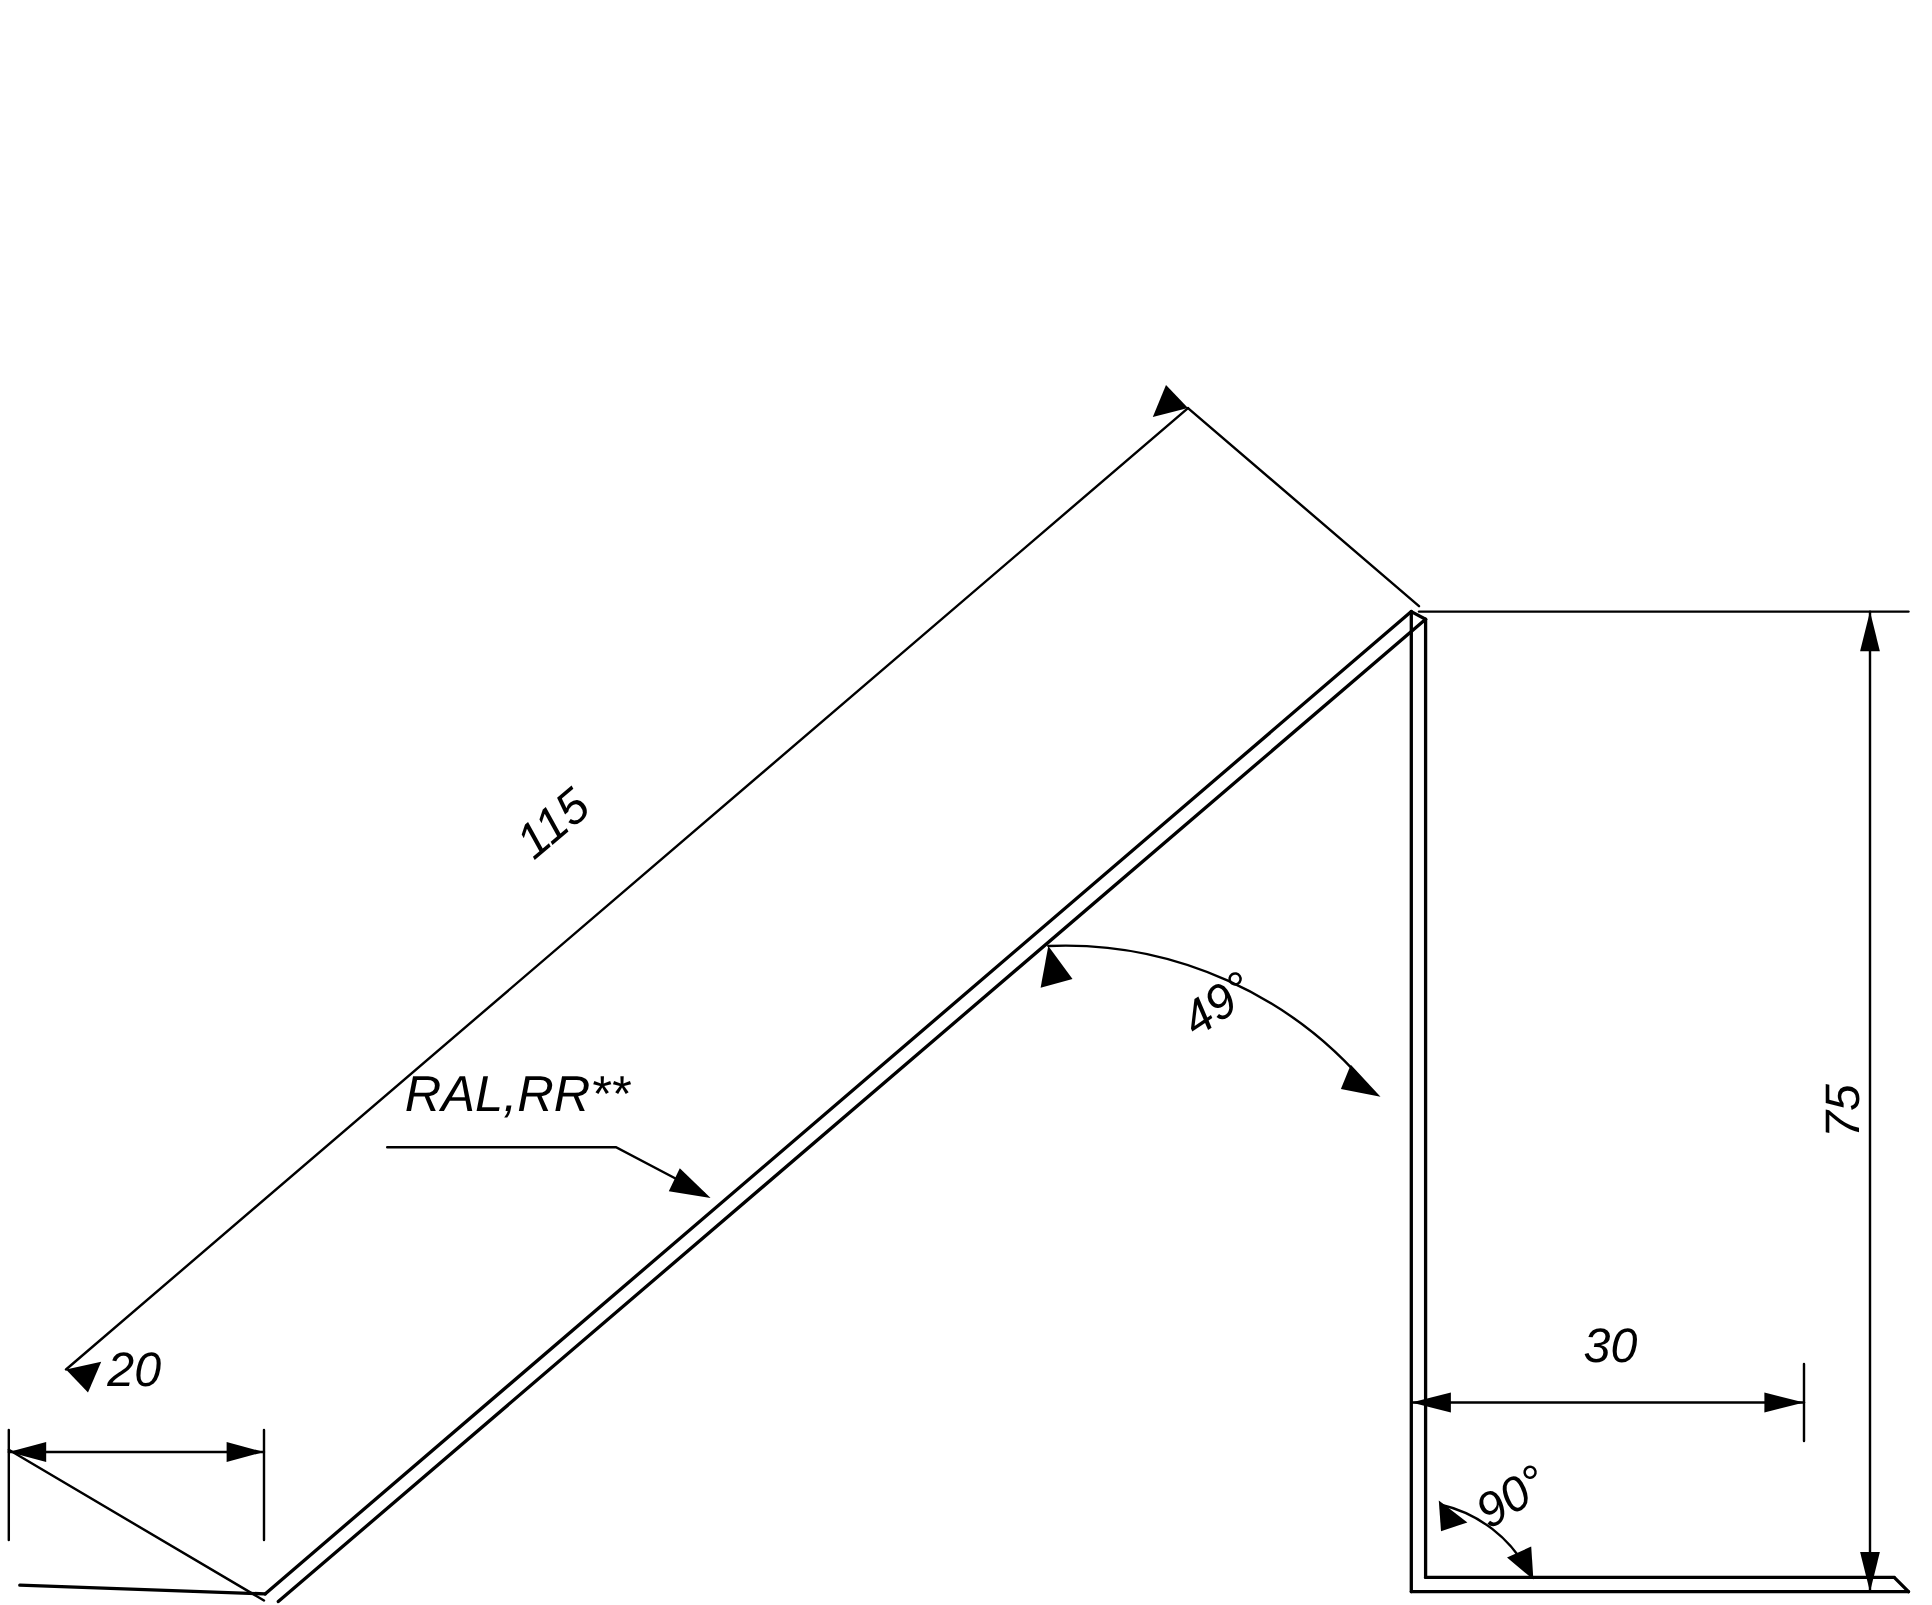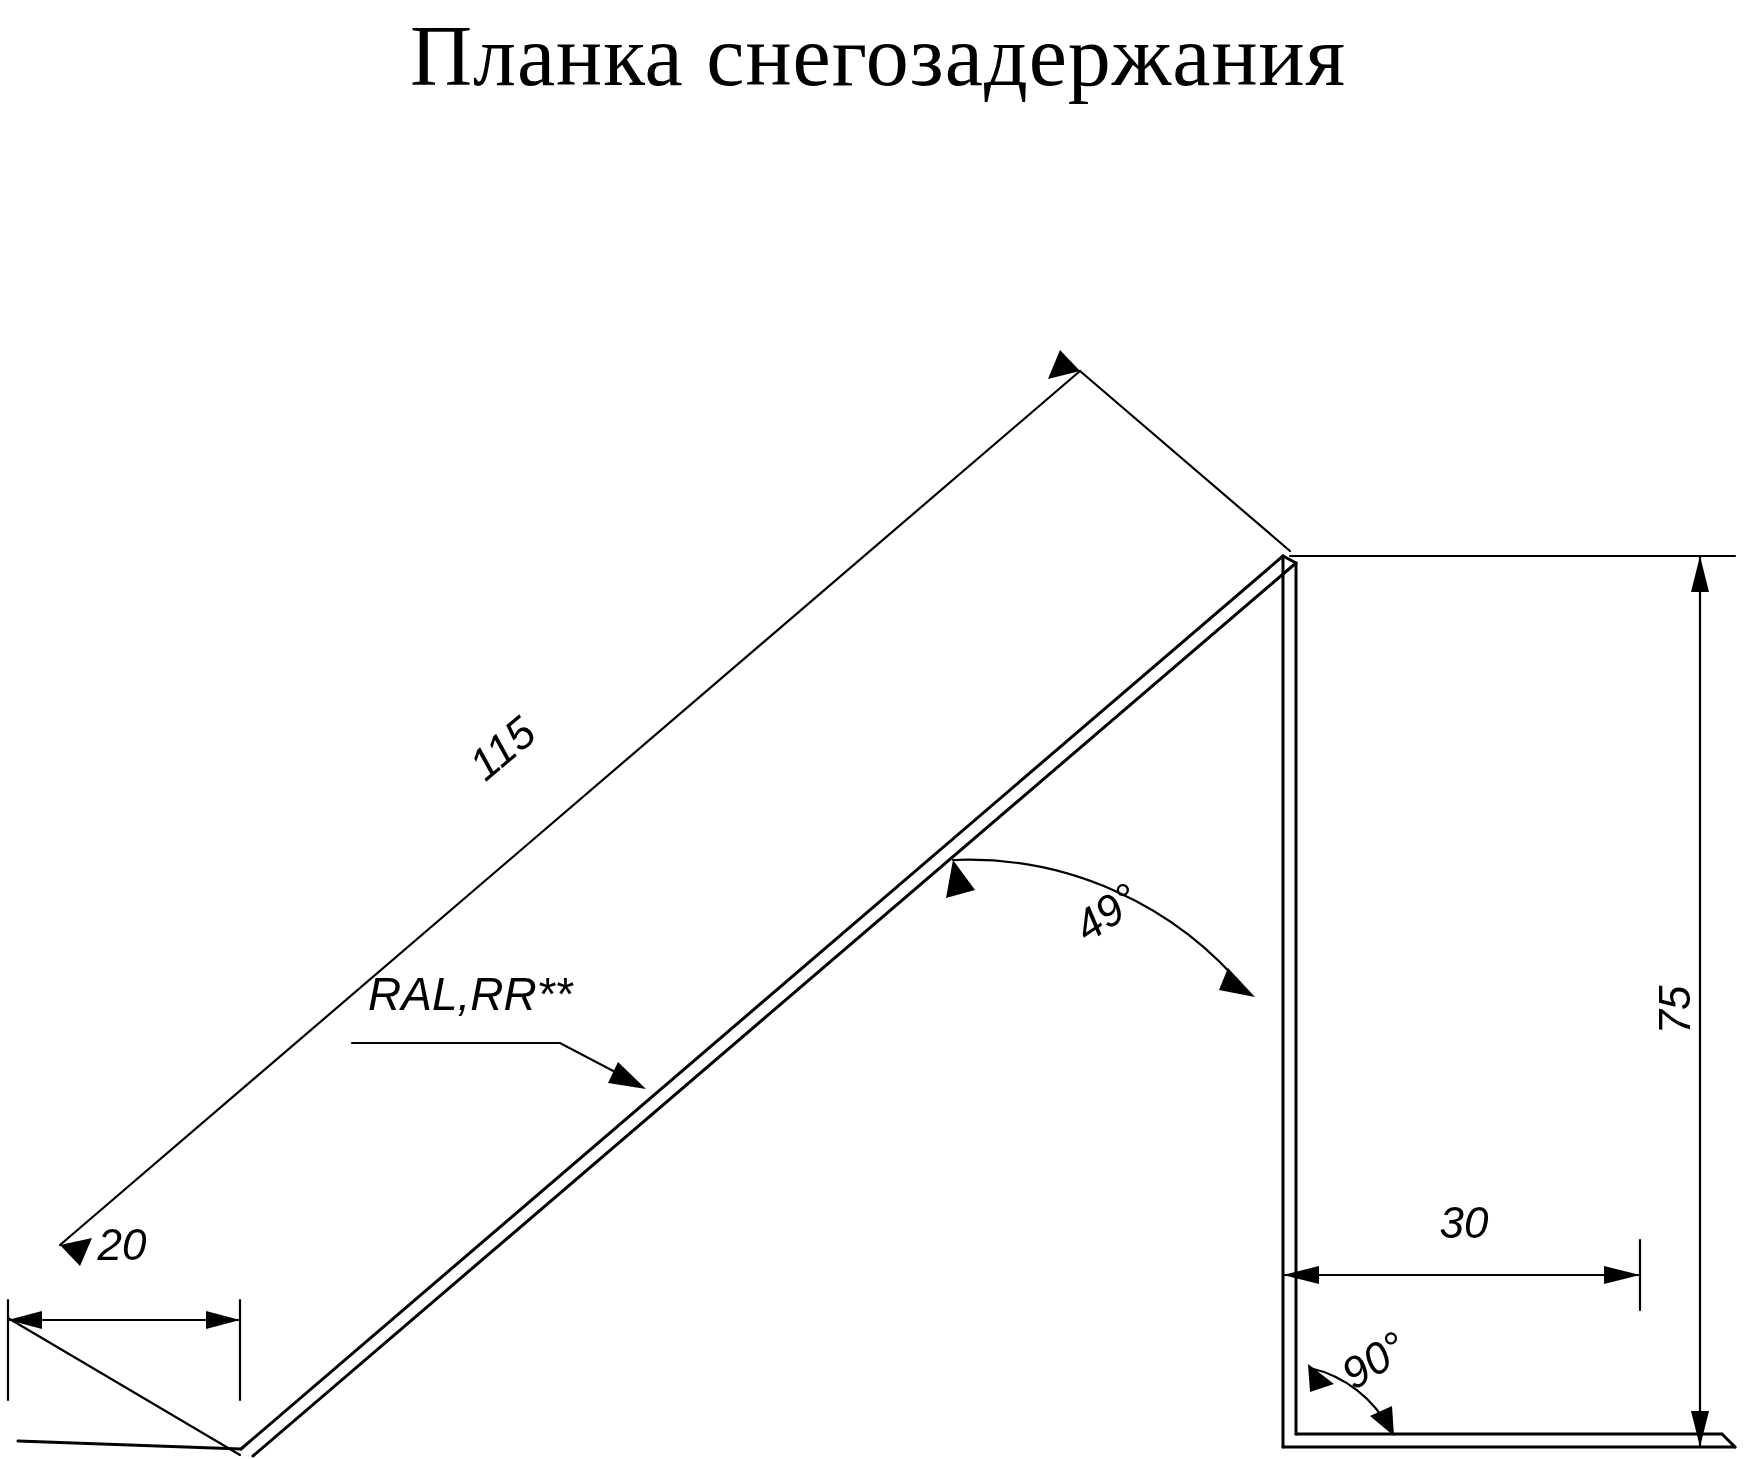"Планка снегозадержания" div.title { html: <div>Планка снегозадержания</div> -> none }
